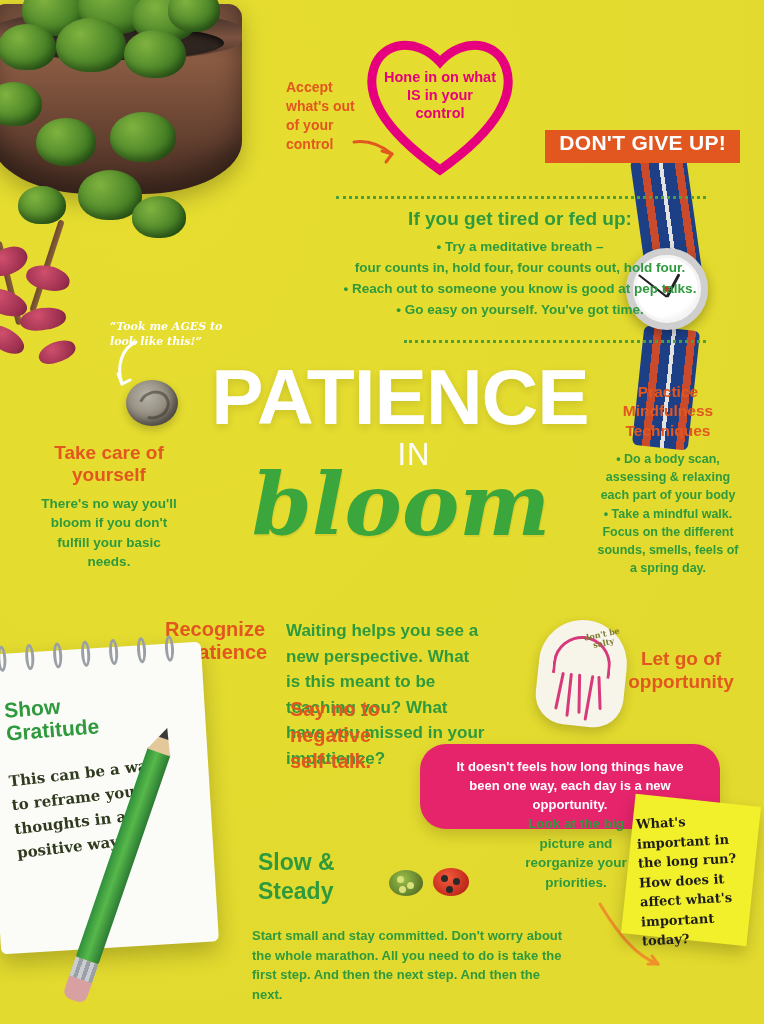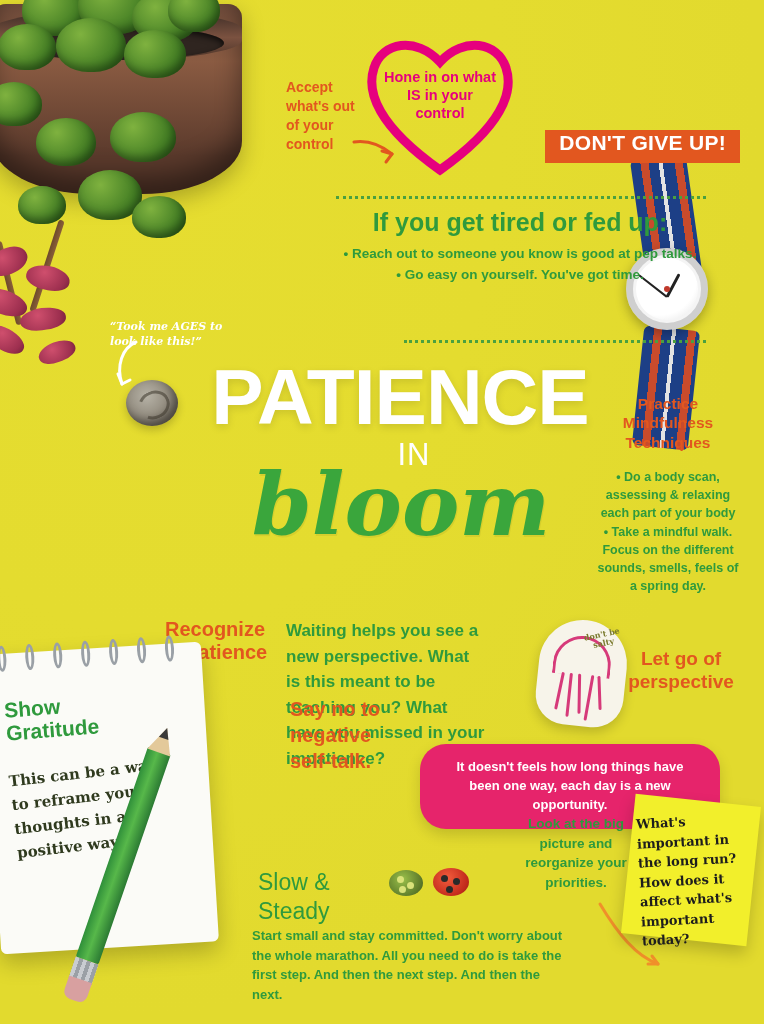"If you get tired or" .tired-title { font-size: 25px -> 19px }
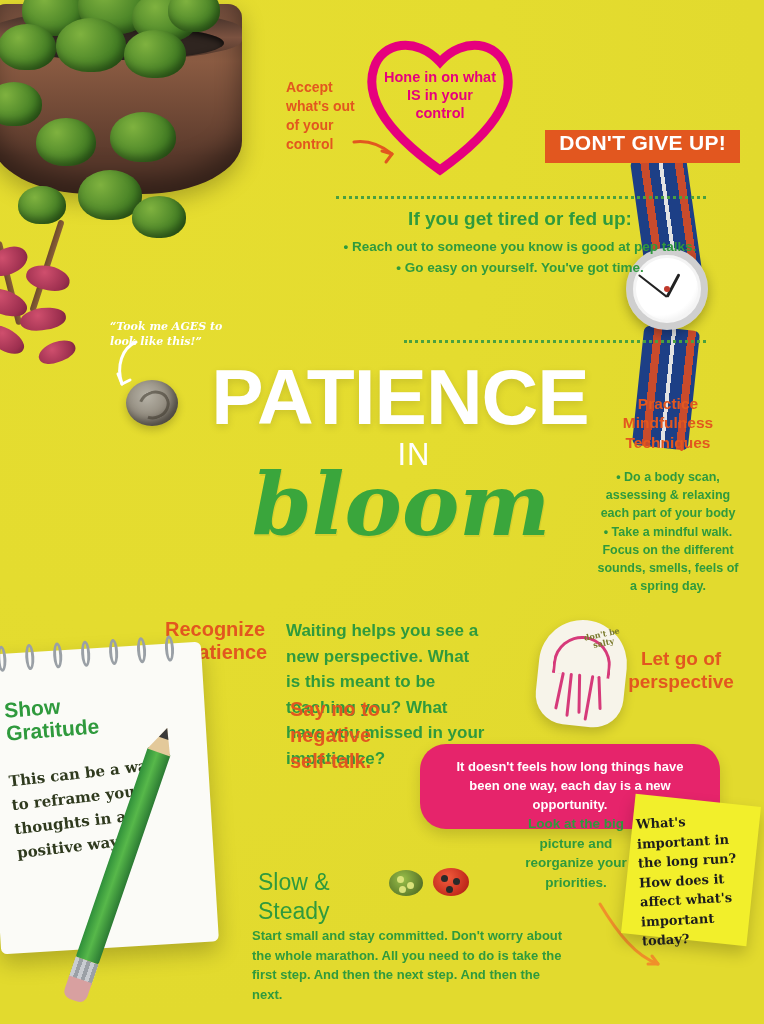"• Try a meditative breath" div.tired-line { html: none -> <div>• Try a meditative breath –</div> }
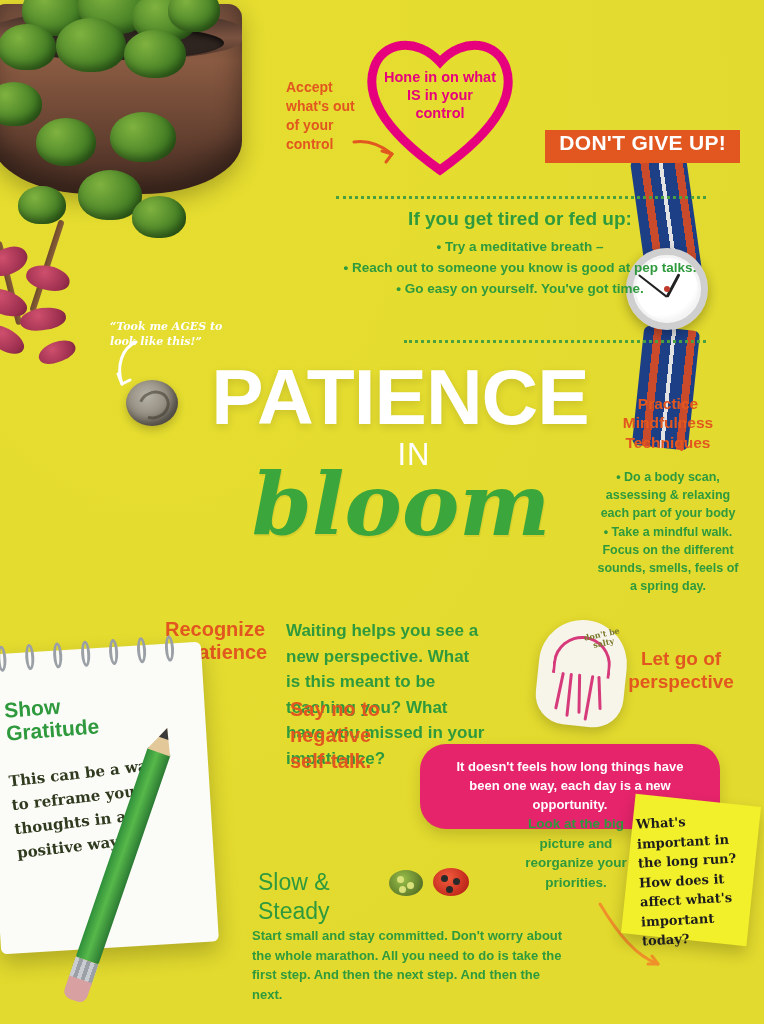"four counts in, hold four," div.tired-line { html: none -> <div>four counts in, hold four, four counts out, hold four.</div> }
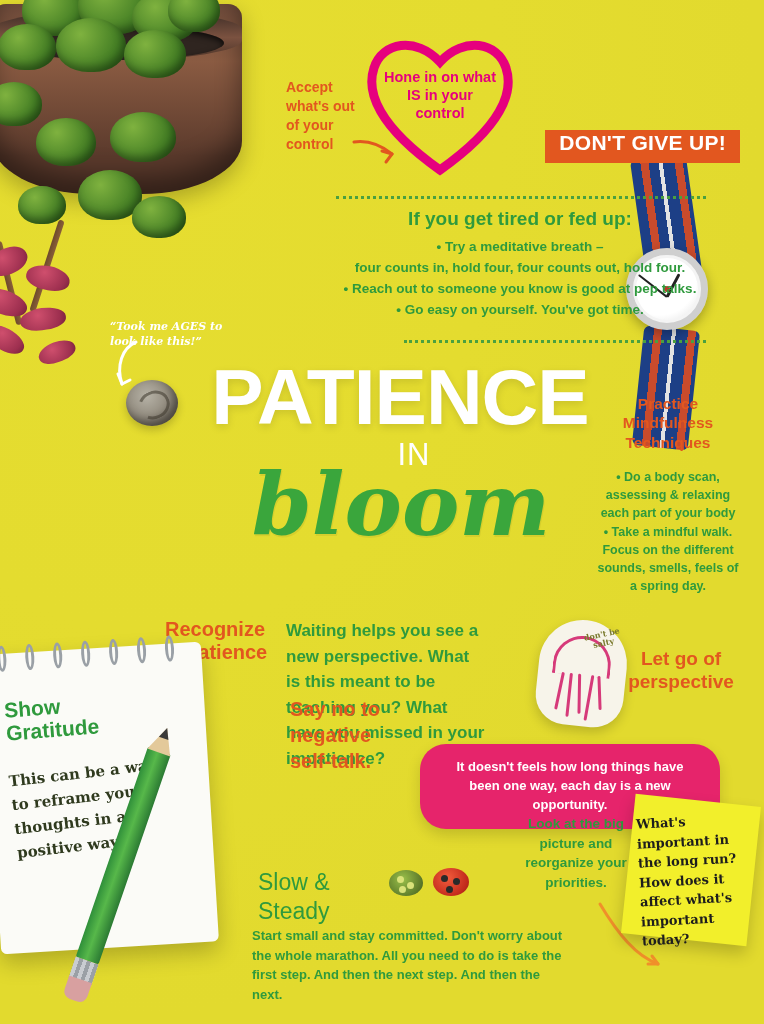"Practice Mindfulness Techniques" .mindful h3 { margin: 16px -> 4px }
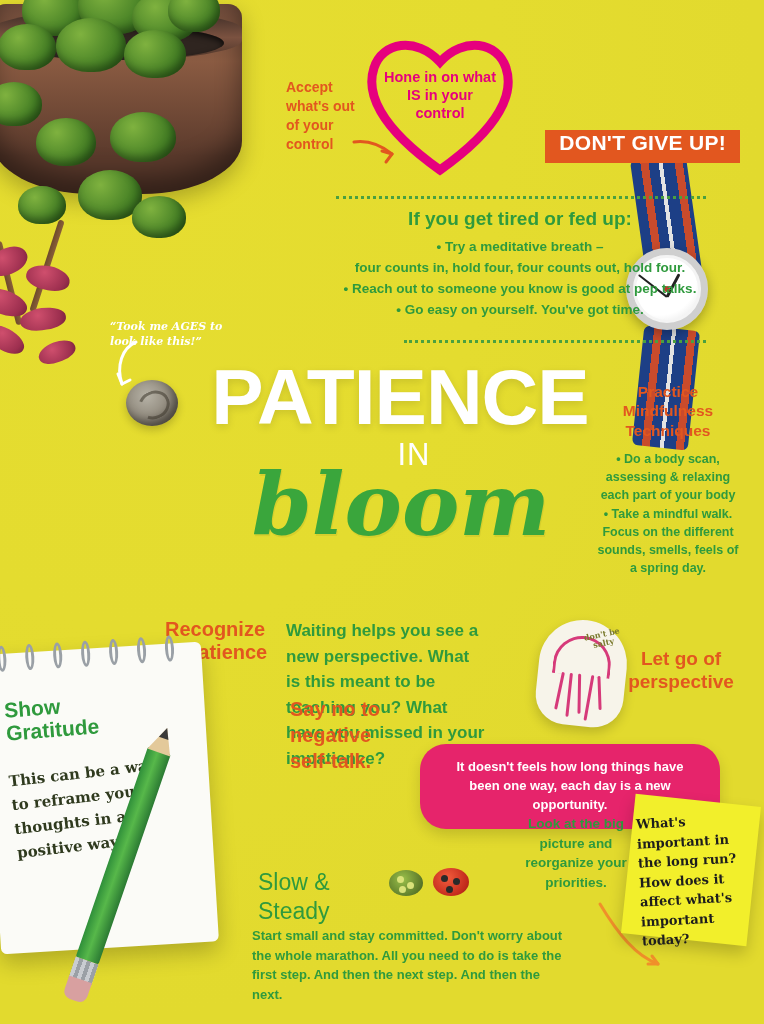"Take care of yourself" div.abs { html: none -> <div> <h3>Take care of yourself</h3> <p>There's no way you'll bloom if you don't fulfill your basic needs.</p> </div> }
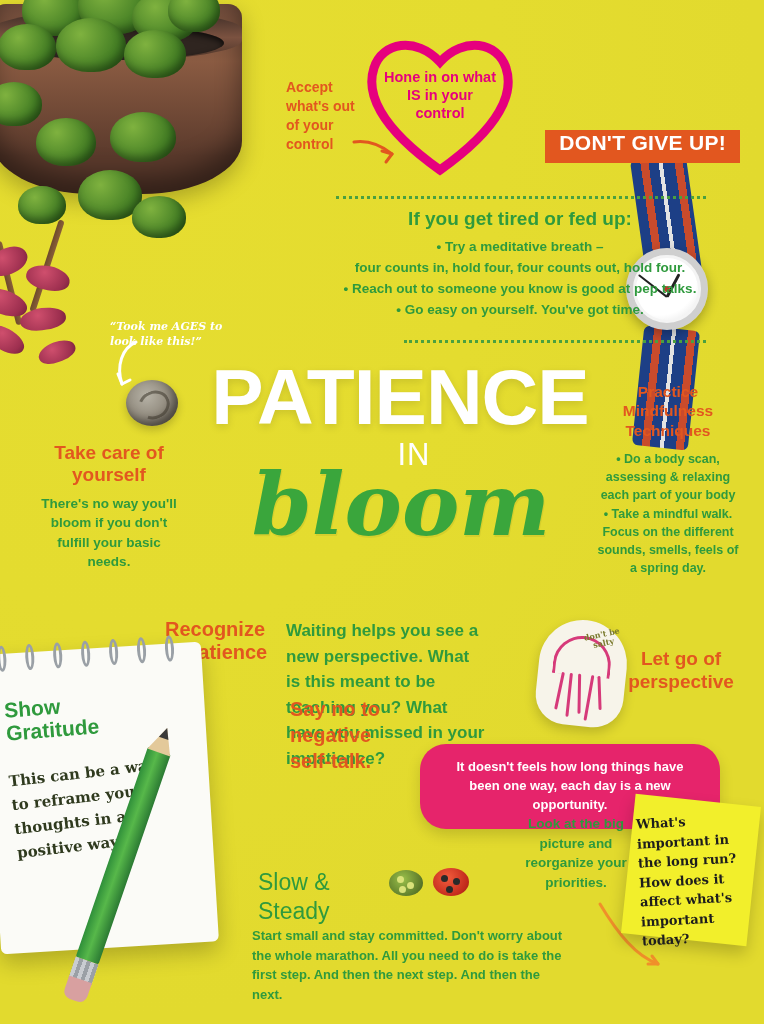"Let go of perspective" div.abs { text: perspective -> opportunity }
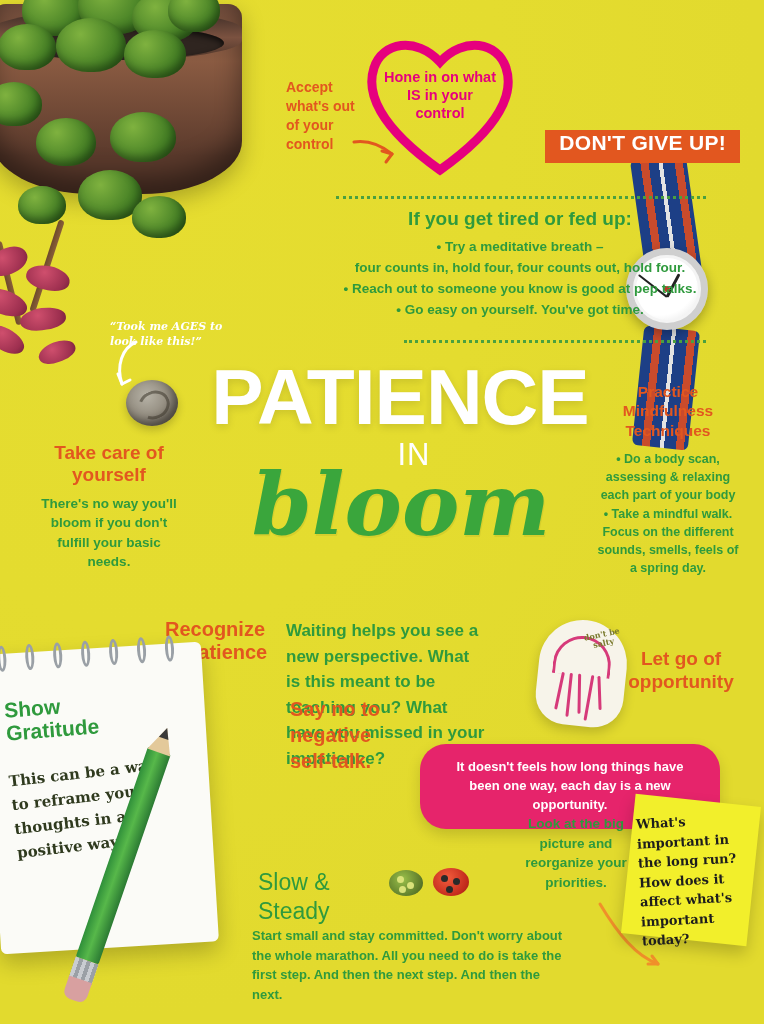"Slow & Steady" .slow { font-weight: normal -> bold; top: 868px -> 848px }
